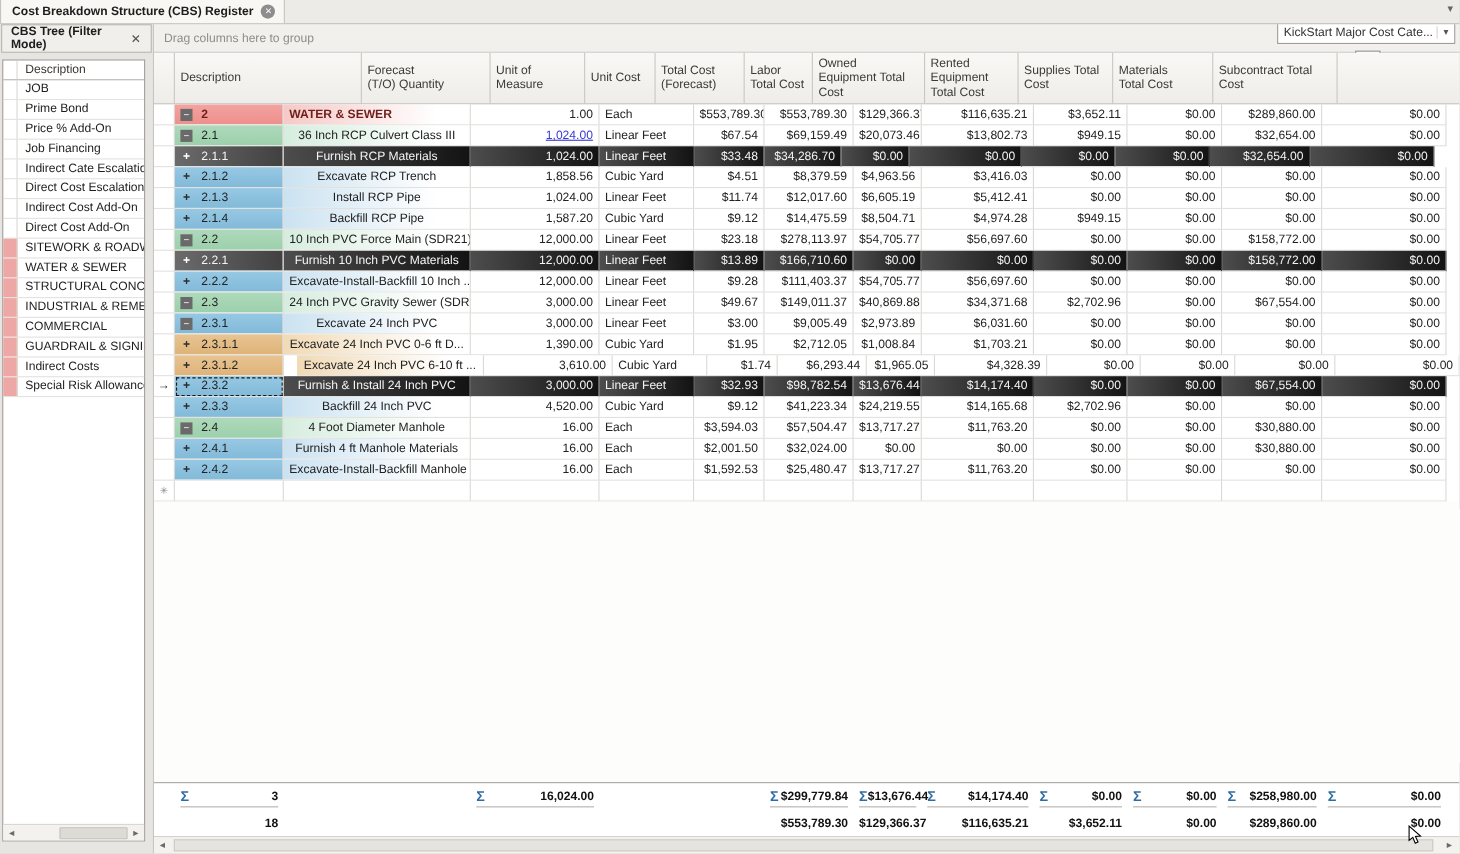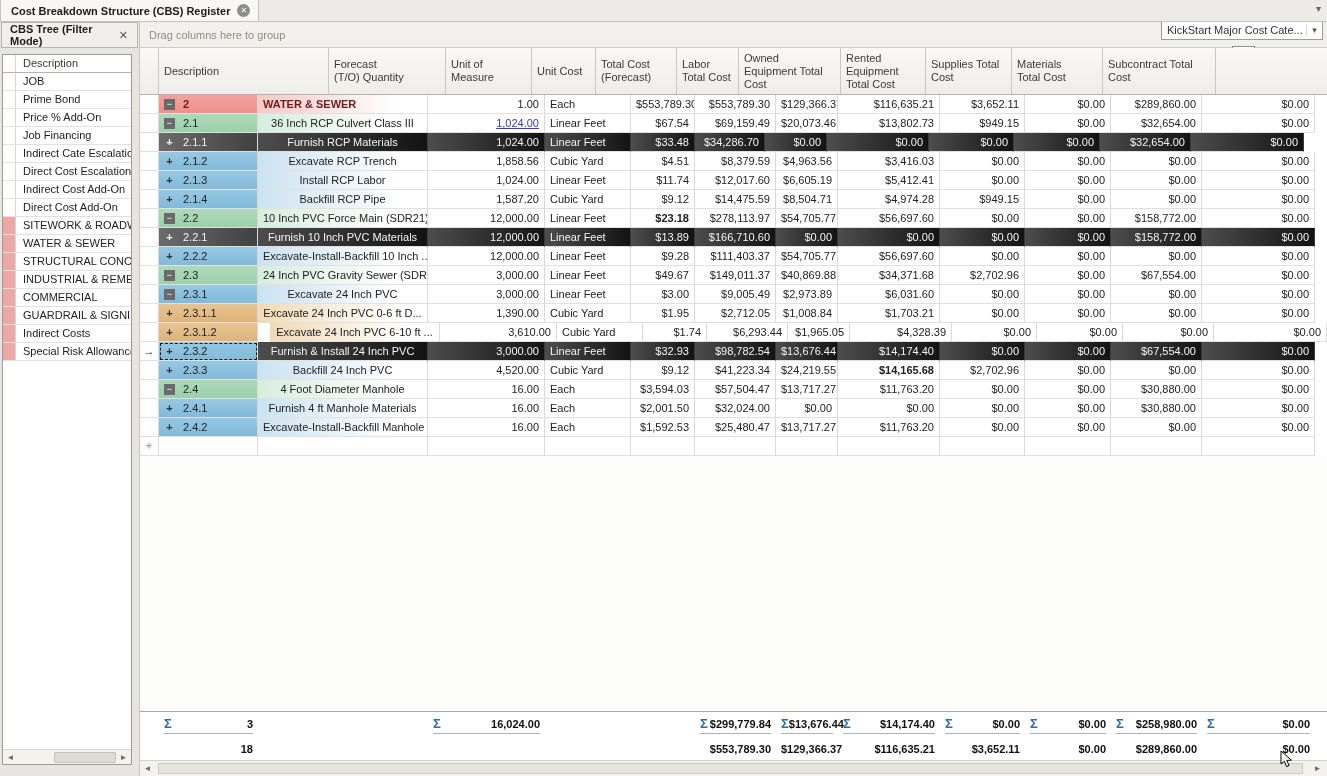"Install RCP Labor" div.cell { text: Labor -> Pipe }
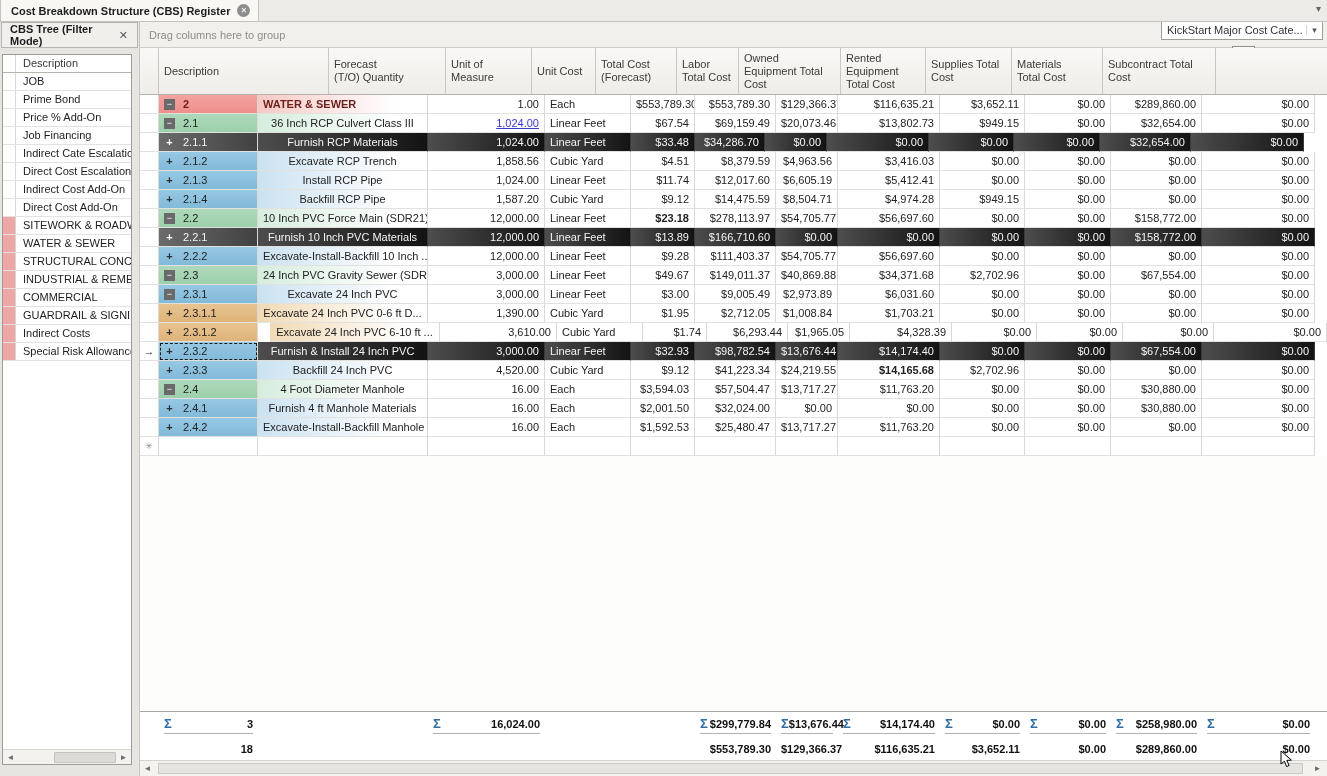"$23.18" div.cell { font-weight: bold -> none }
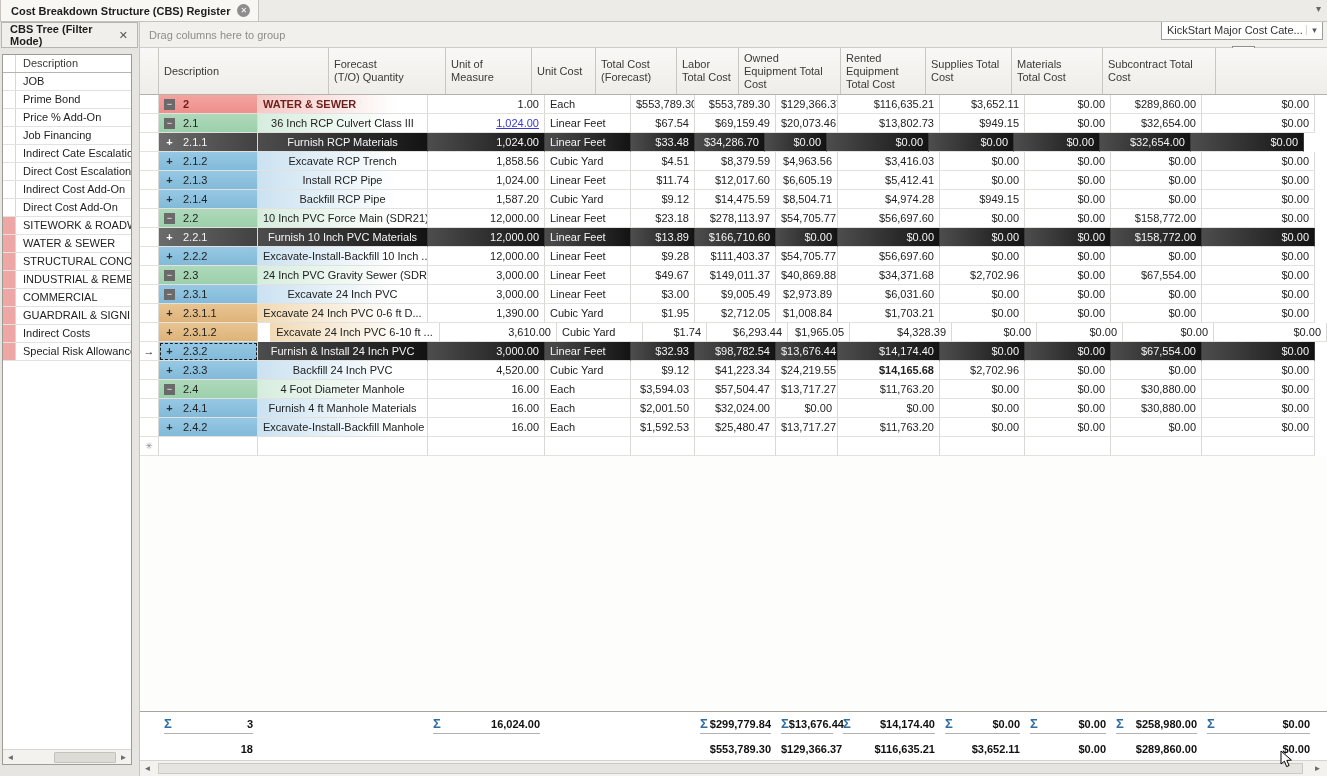"$14,165.68" div.cell { font-weight: bold -> none }
